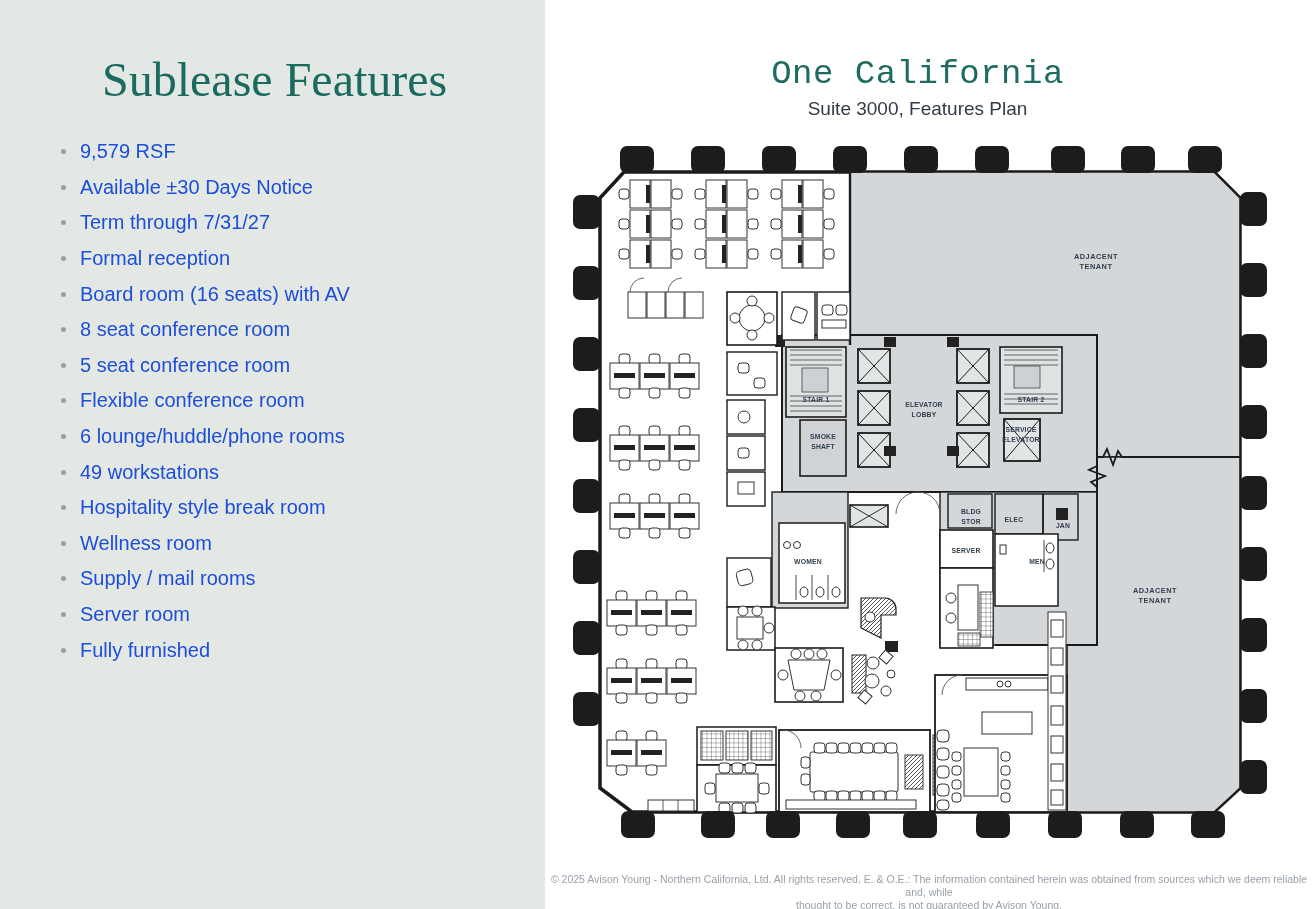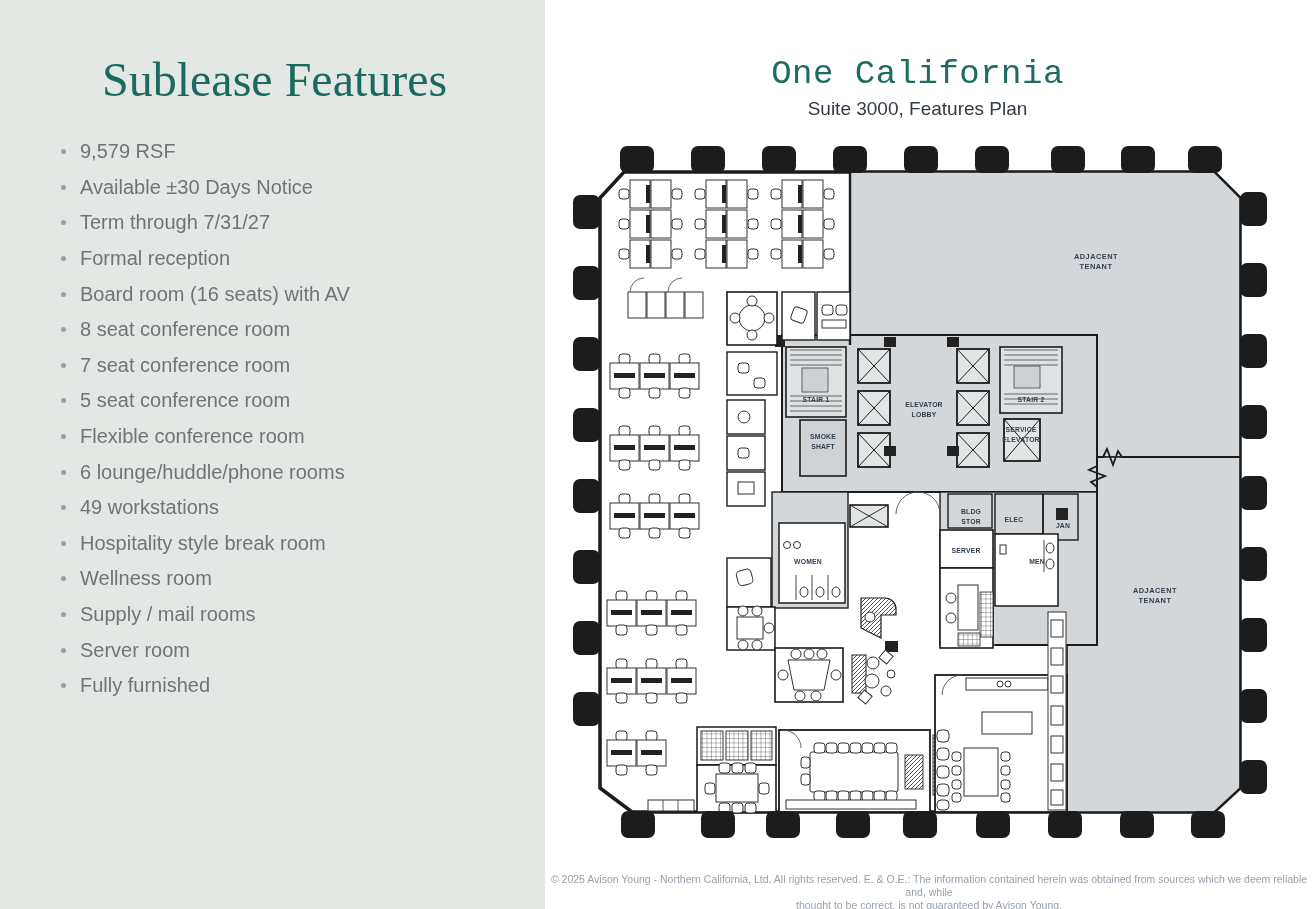"9,579 RSF" .feature-list li { color: #737373 -> #1d4ed8 }
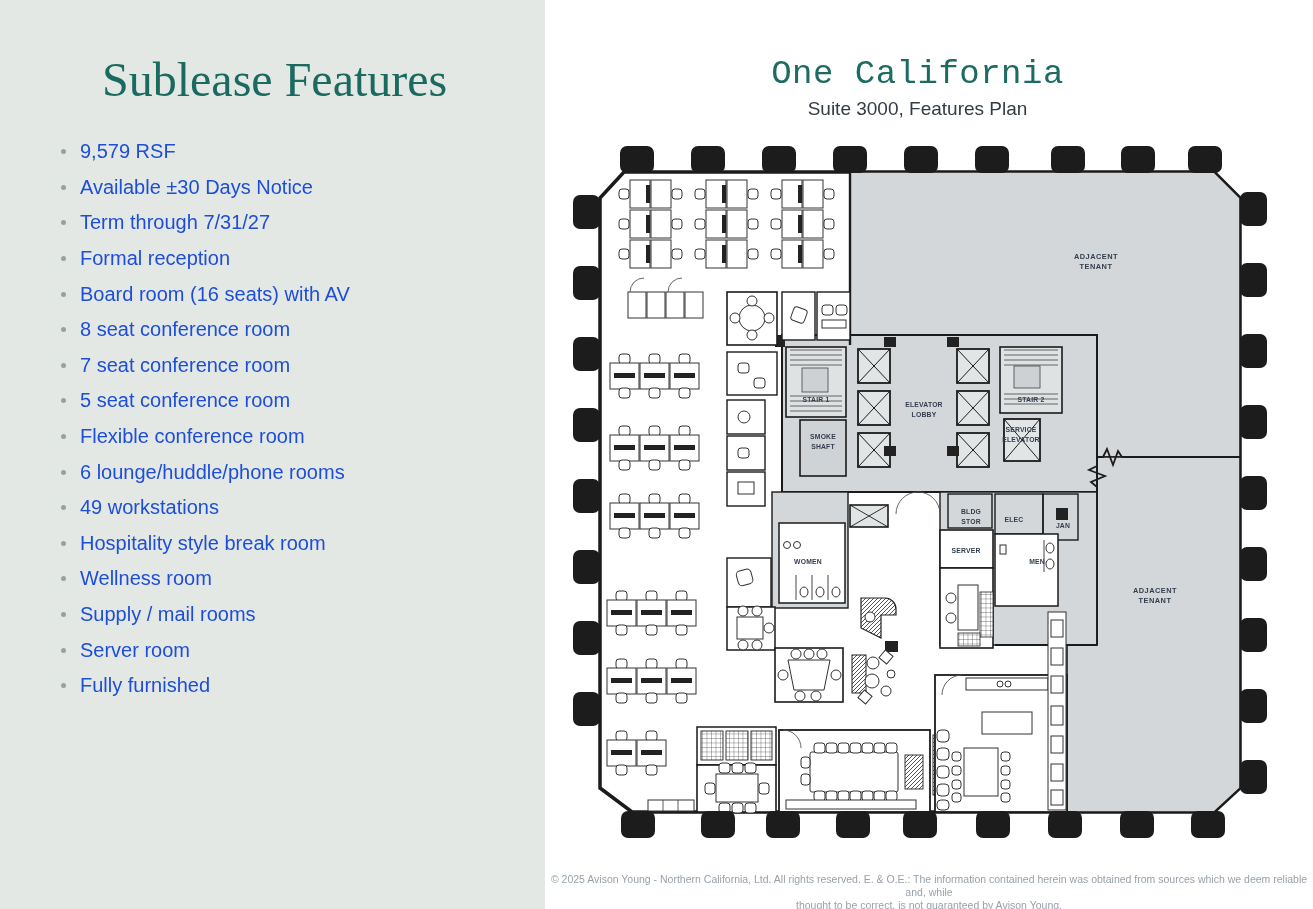"7 seat conference room" li { html: <li>7 seat conference room</li> -> none }
